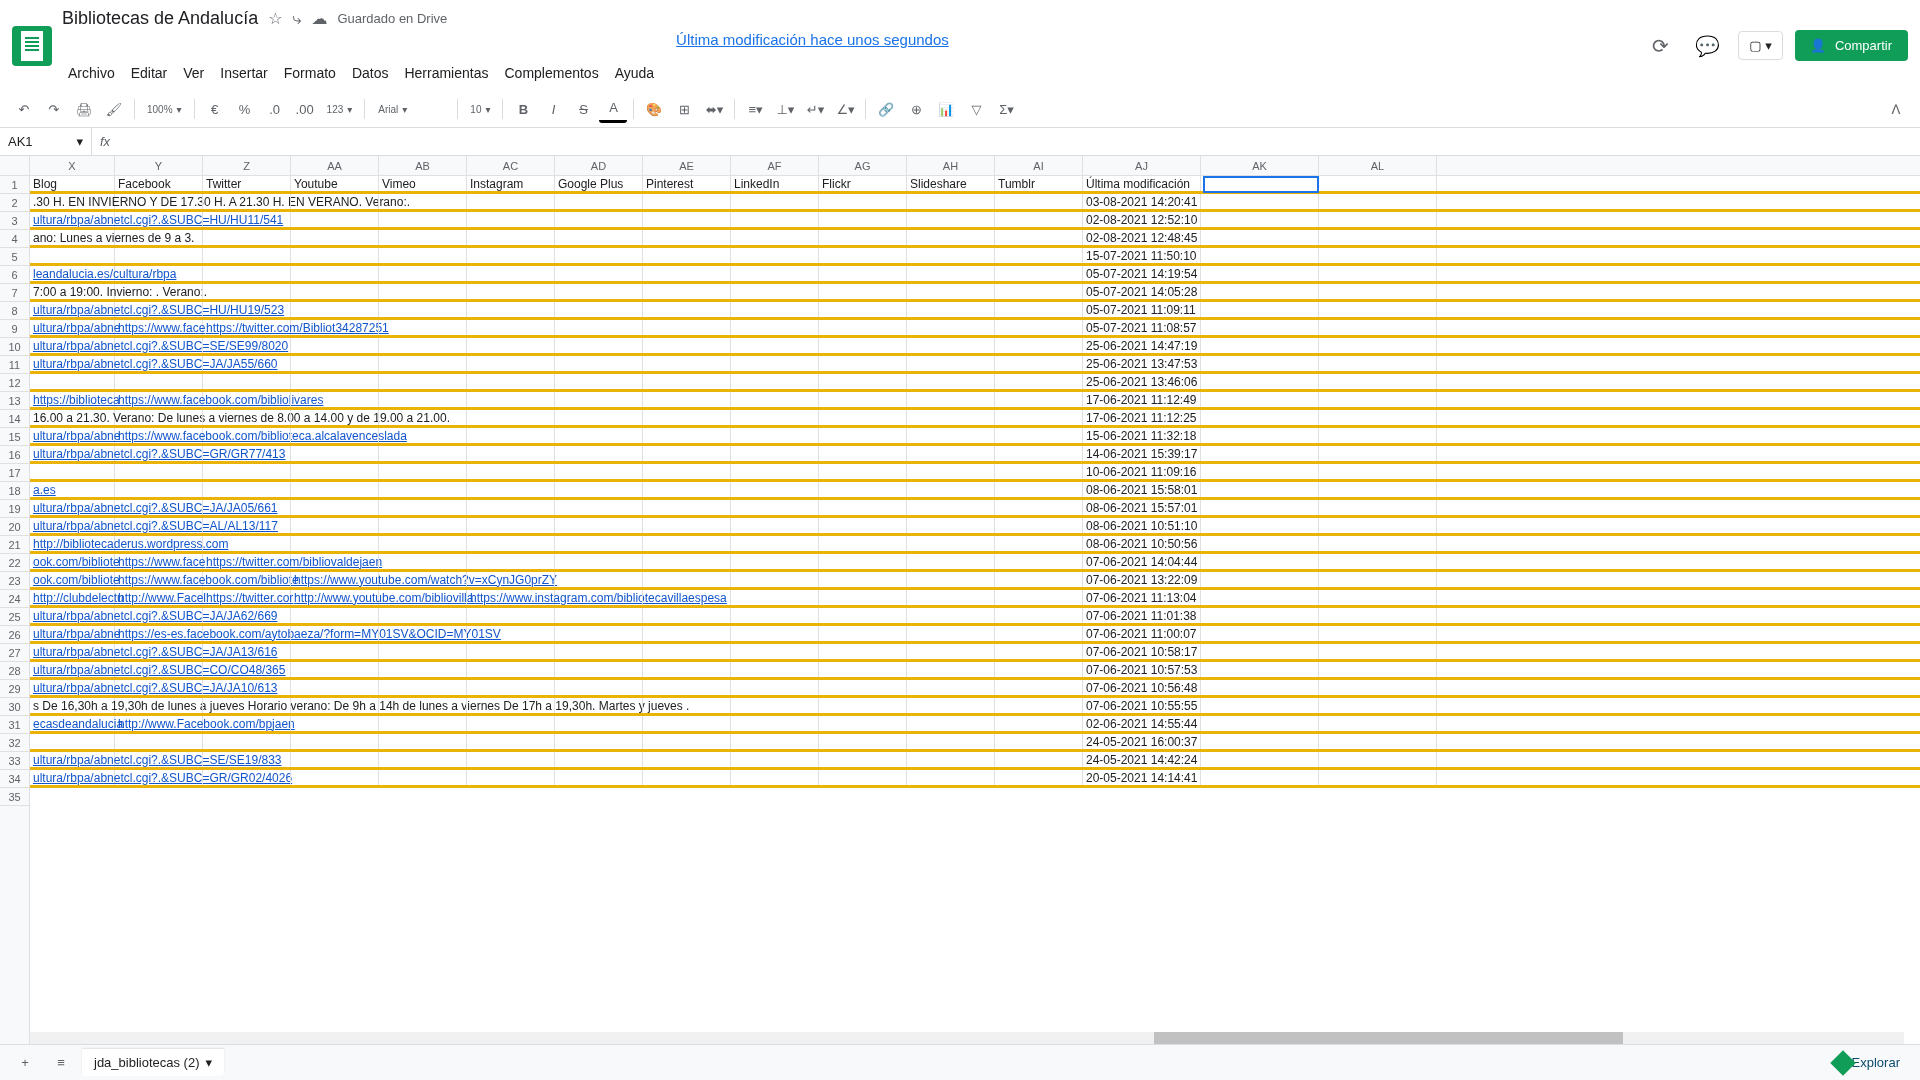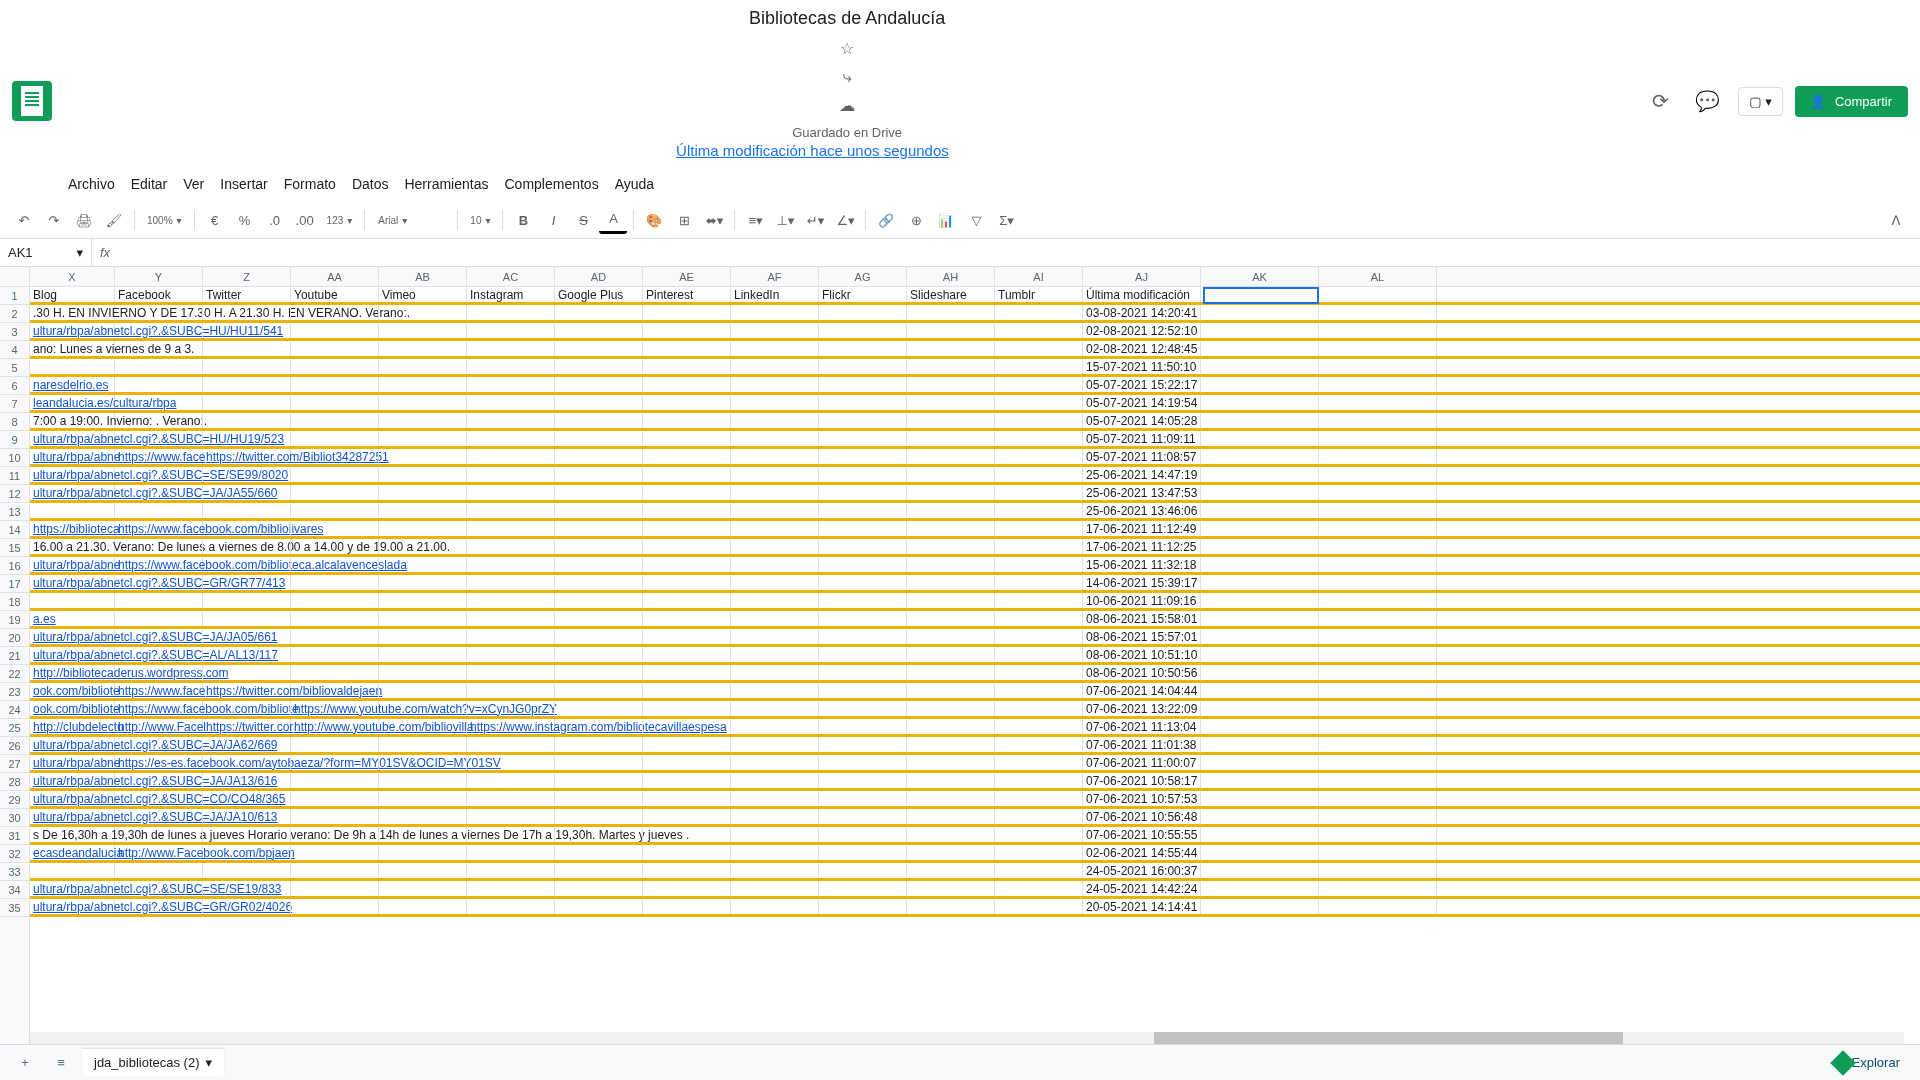"Bibliotecas de Andalucía" .doc-title { flex-direction: column -> none }
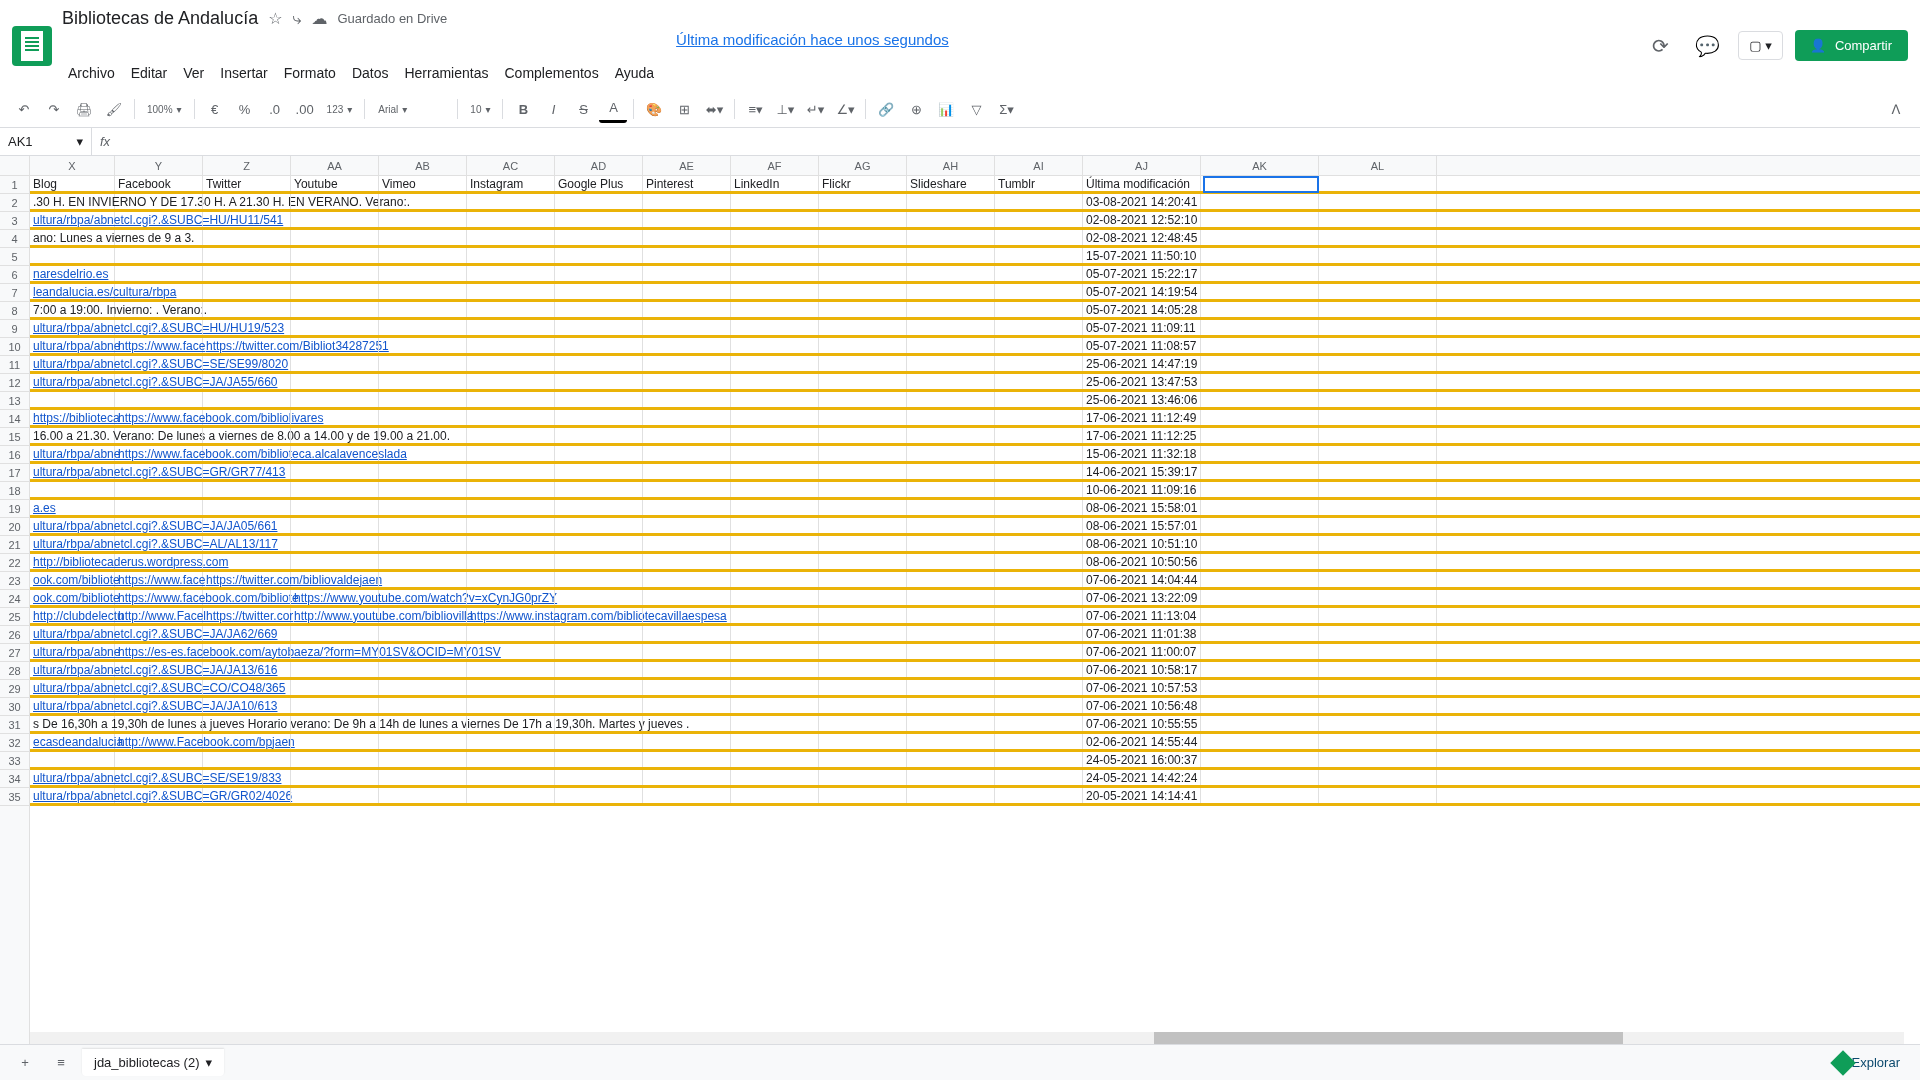"naresdelrio.es" div.row { html: <div> <div>naresdelrio.es</div> <div></div> <div></div> <div></div> <div></div> <div></div> <div></div> <div></div> <div></div> <div></div> <div></div> <div></div> <div>05-07-2021 15:22:17</div> <div></div> <div></div> </div> -> none }
